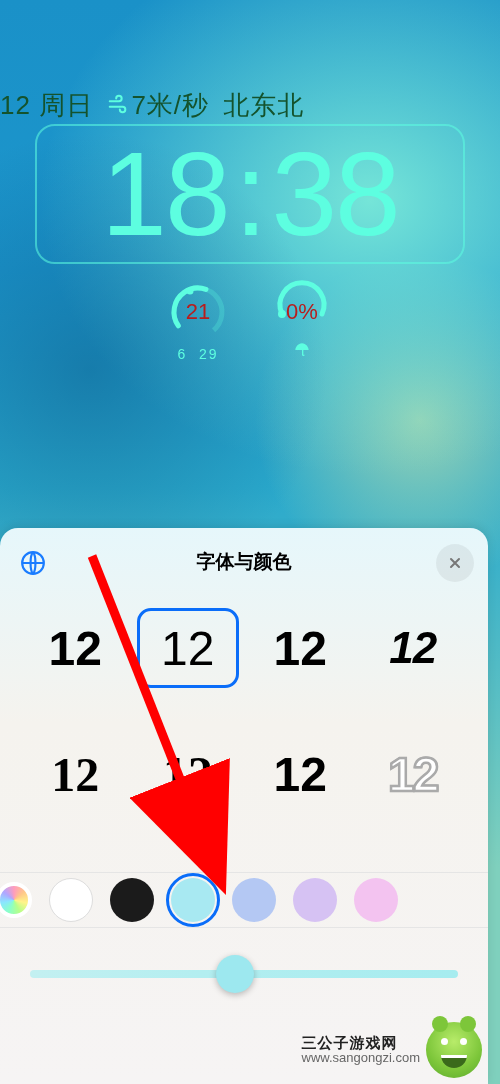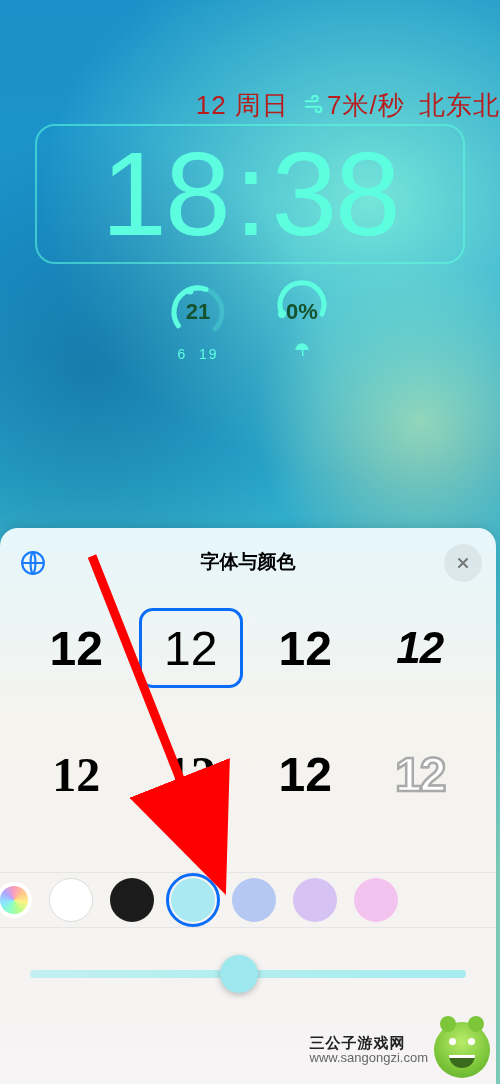"12 周日 7米/秒 北东北" .top-line { color: #b91c1c -> #14532d; text-align: right -> left }
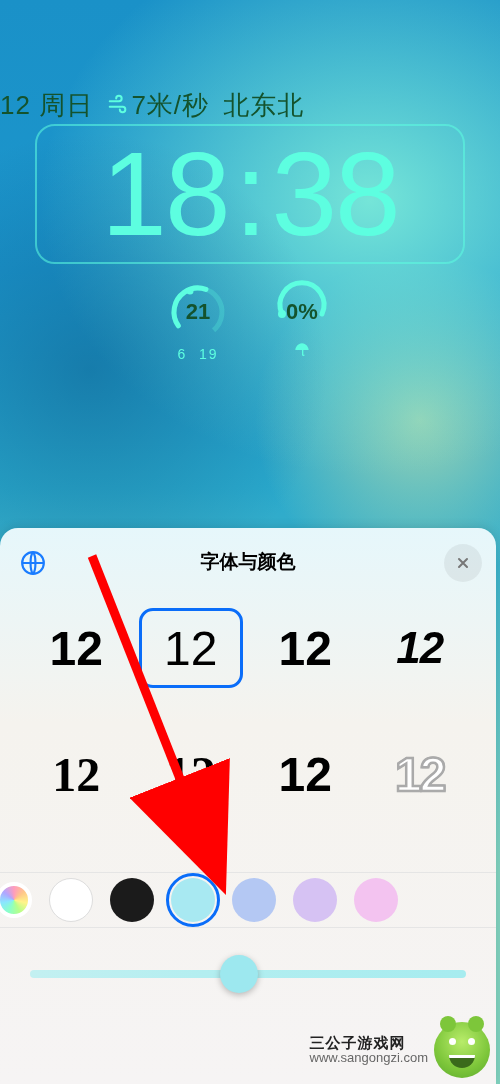"21" .gauge .center { color: #14532d -> #b91c1c; font-weight: 700 -> 400 }
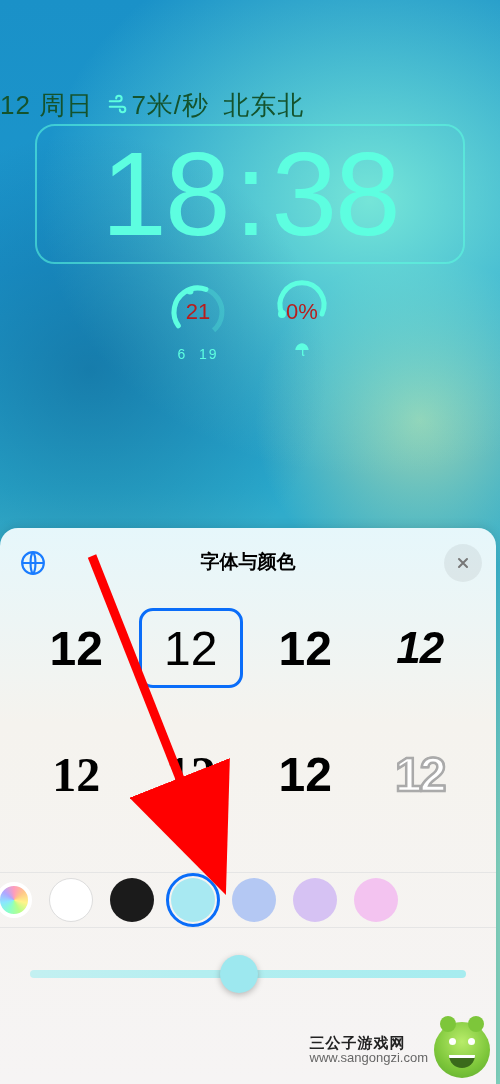"19" span { text: 19 -> 29 }
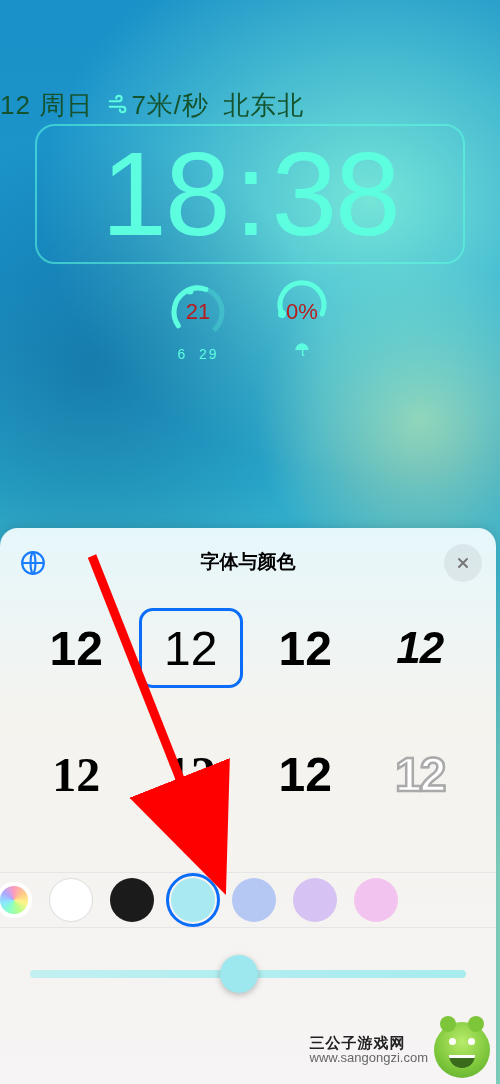"字体与颜色" .panel { right: 4px -> 12px }
